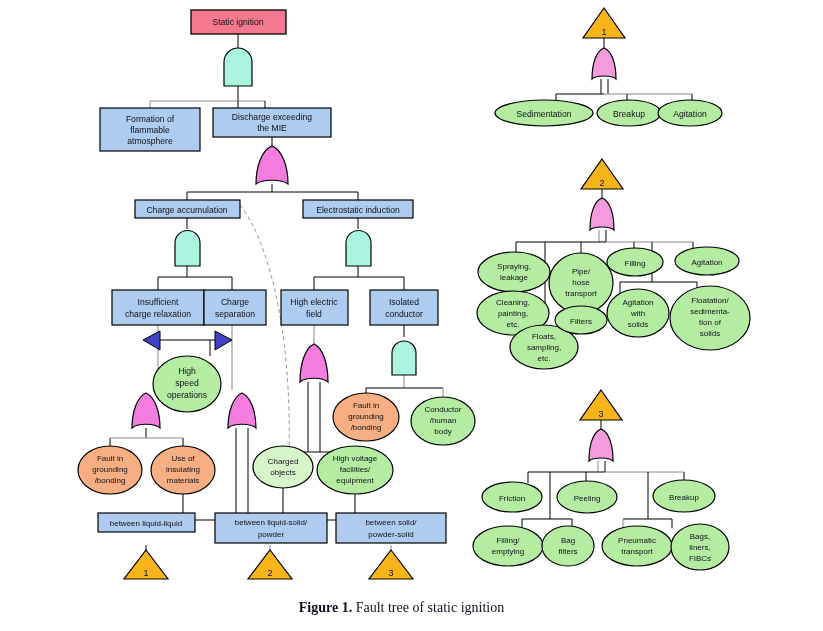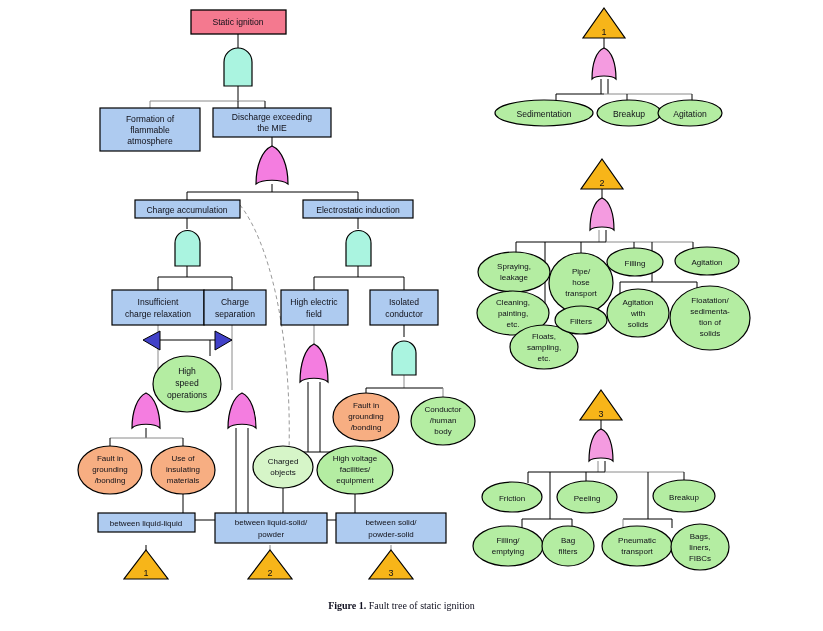"Figure 1. Fault tree of" .cap { font-size: 10px -> 14px }
